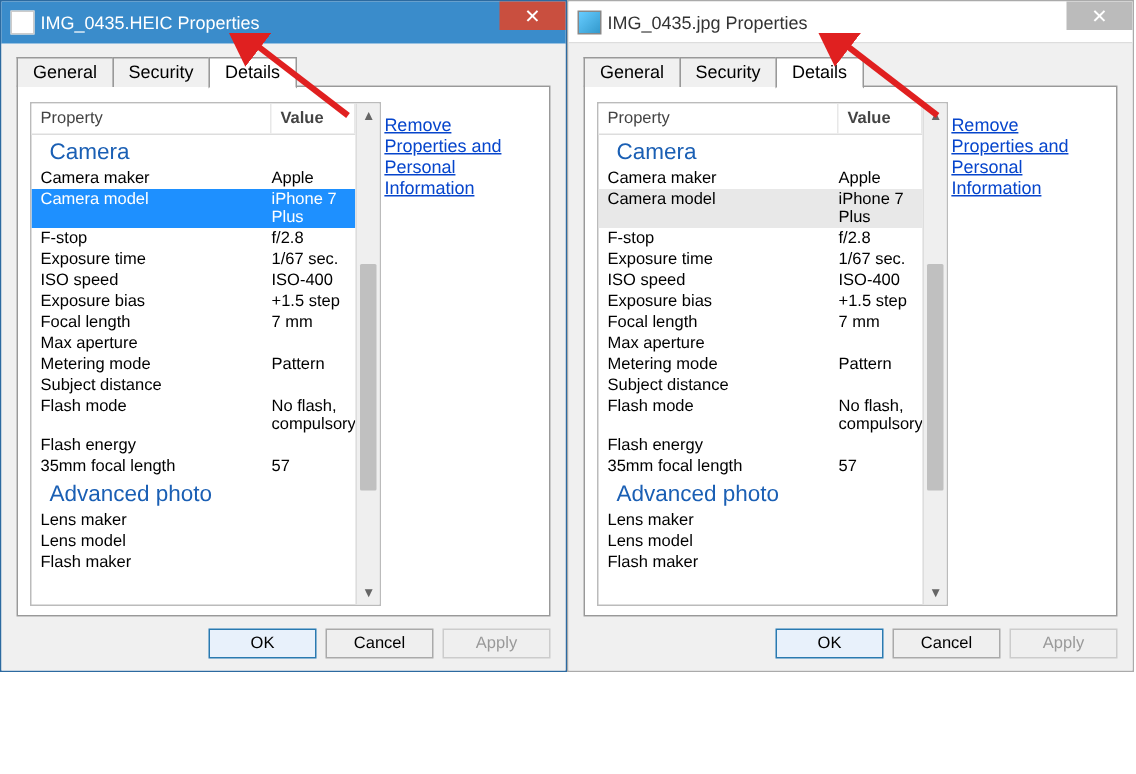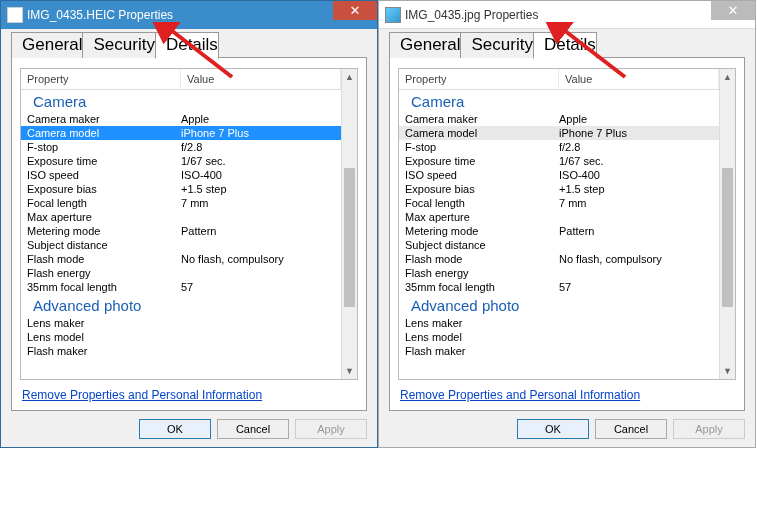"General" .tab { font-size: 17px -> 12px; padding: 2px 0 3px 10px -> 2px 10px 3px 10px }
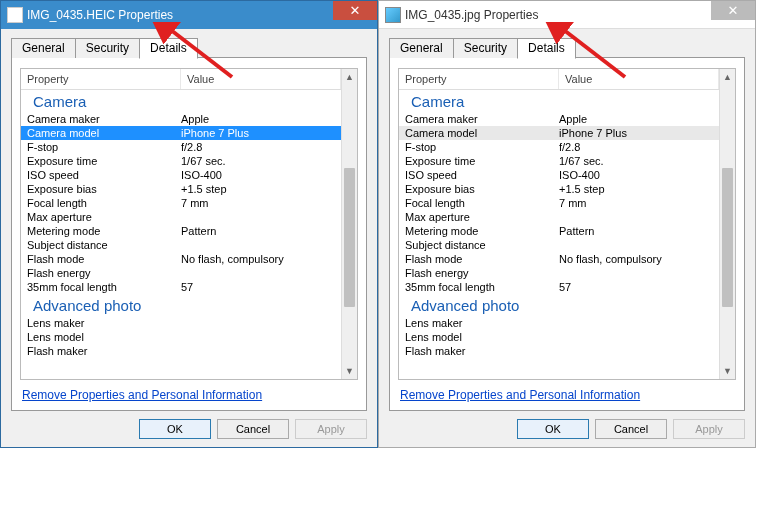"Property" .tab-panel { flex-direction: column -> row }
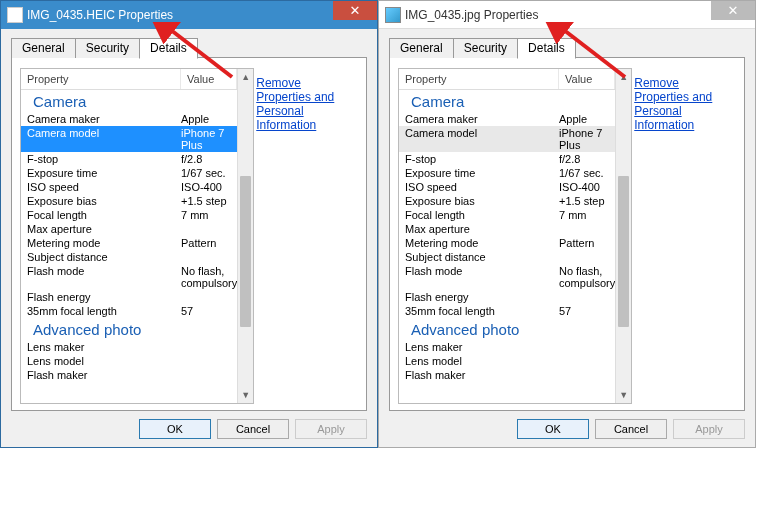"Value" .col-val { font-weight: none -> bold }
